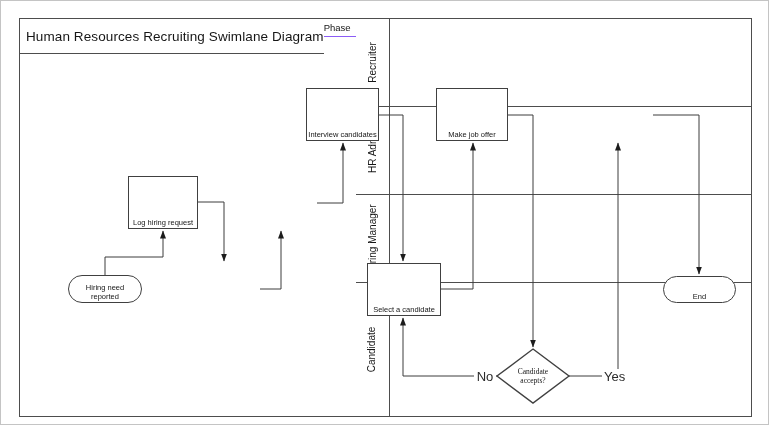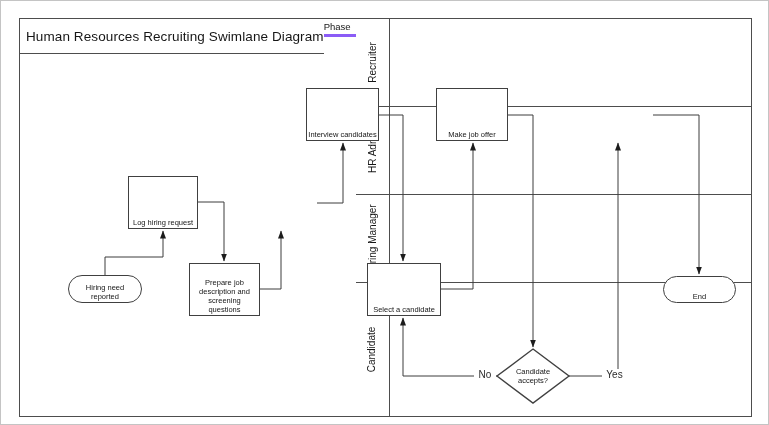"Phase" .phase-bar { border-bottom: 3px solid #8b5cf6 -> 1px solid #8b5cf6 }
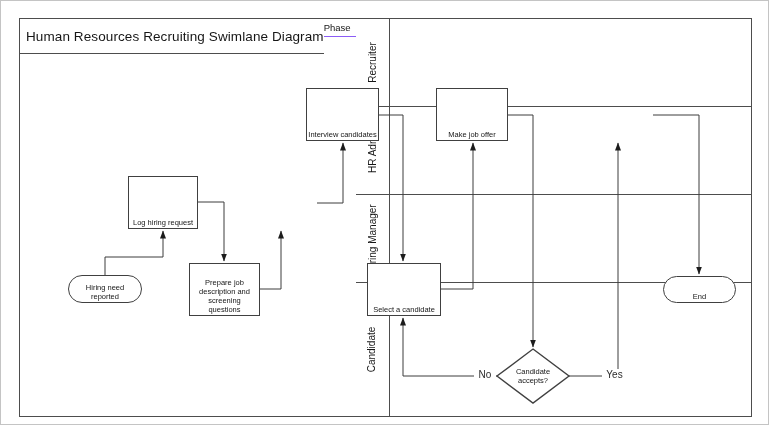"Prepare job description and screening" div.shape { html: <div> <span>Prepare job description and screening questions</span> </div> -> none }
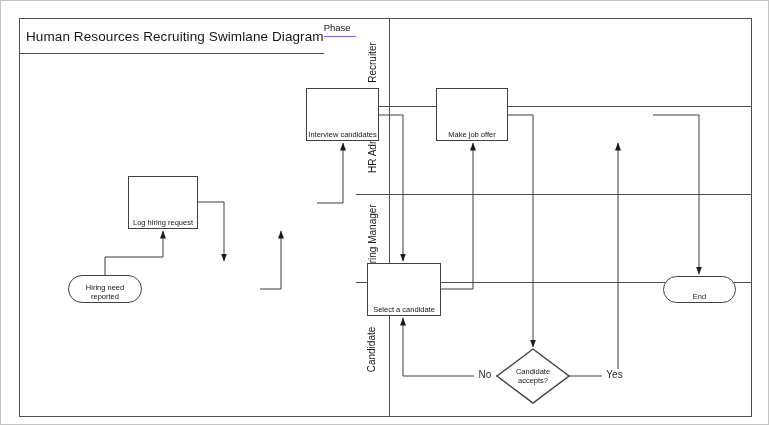"No" .branch-label { font-size: 10px -> 13px }
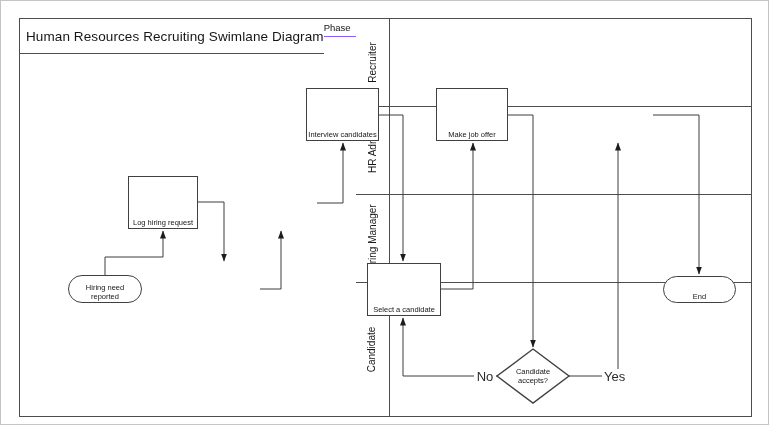"Candidate accepts?" .decision-text span { font-family: none -> Liberation Serif, serif }
